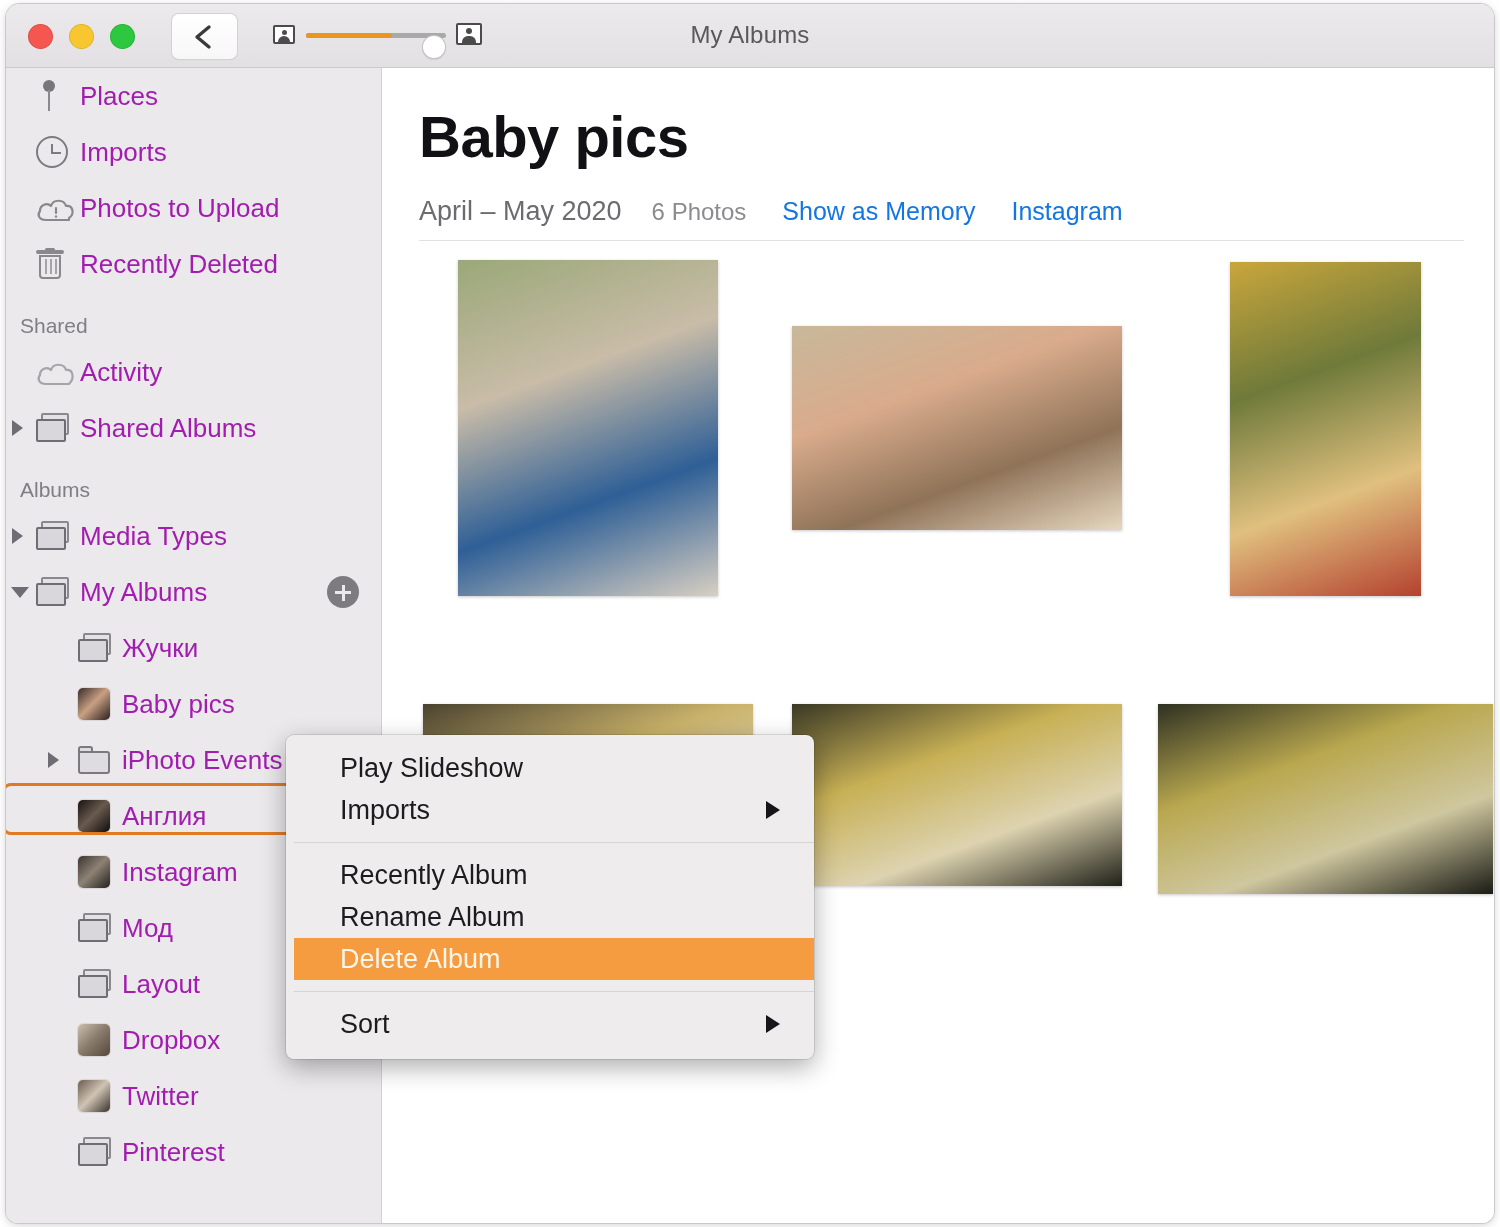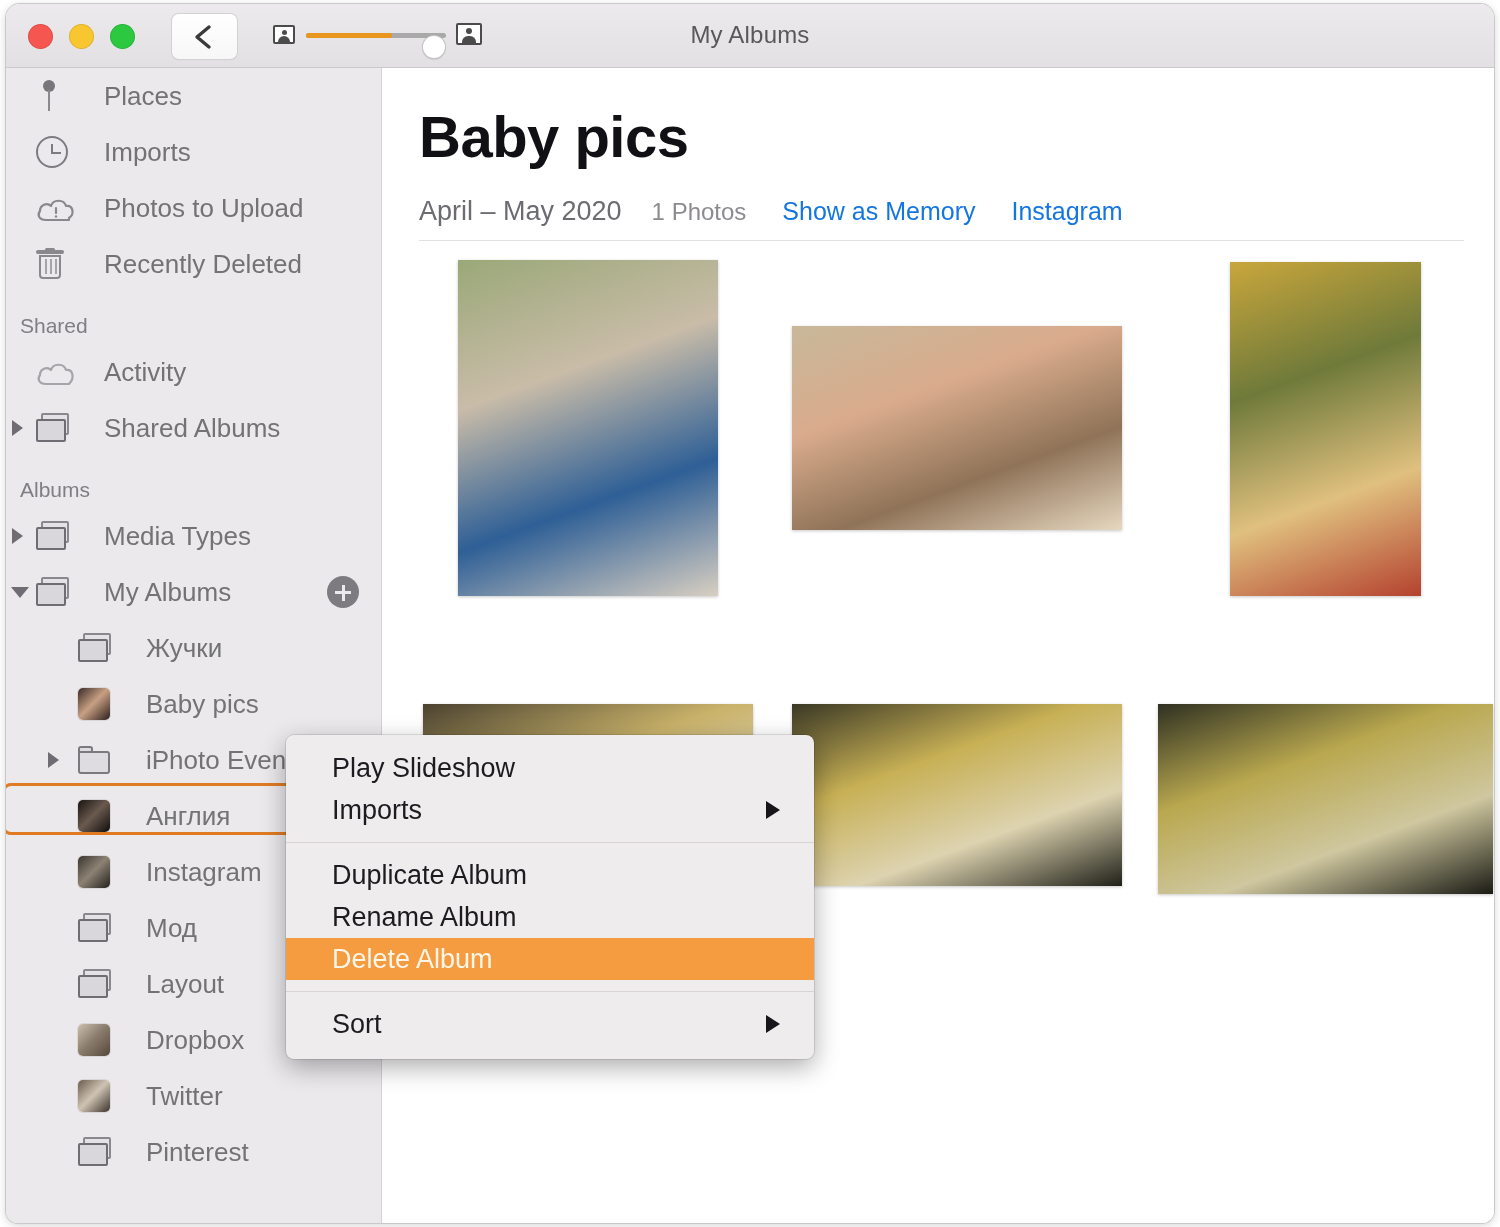"Places" .row .label { color: #737373 -> #a21caf; margin-left: 24px -> none }
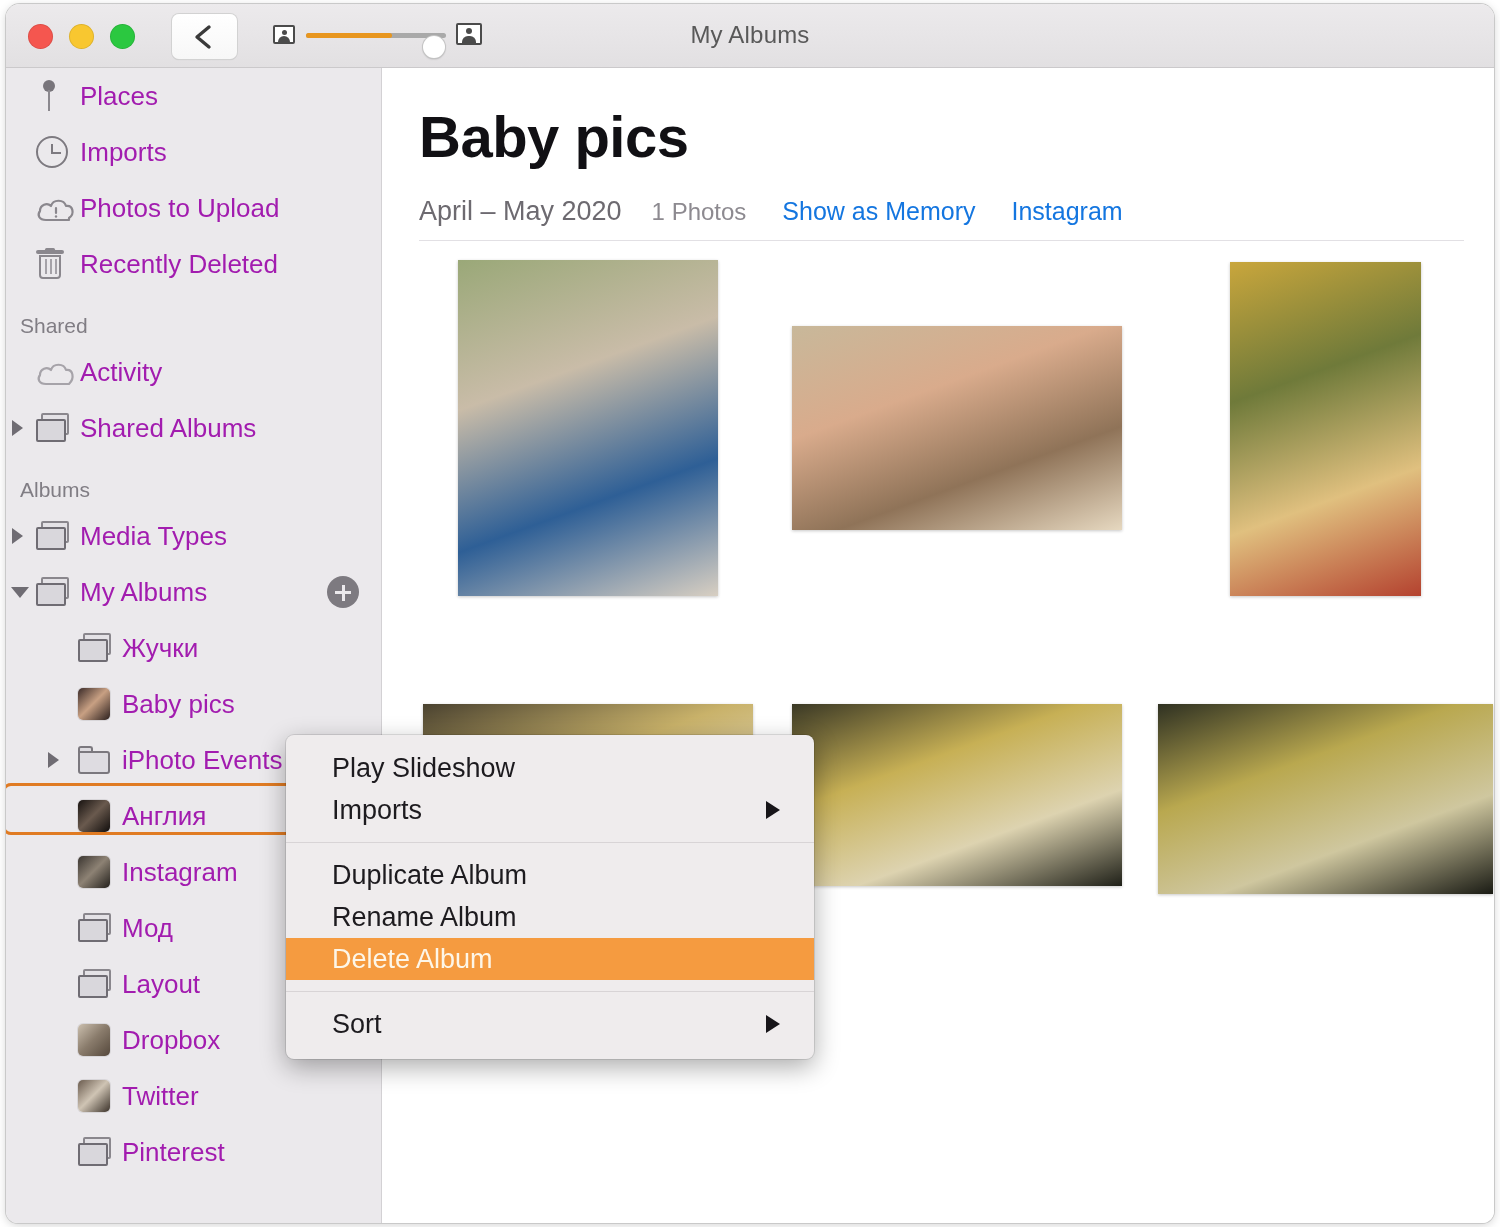"1 Photos" span.meta-count { text: 1 -> 6 }
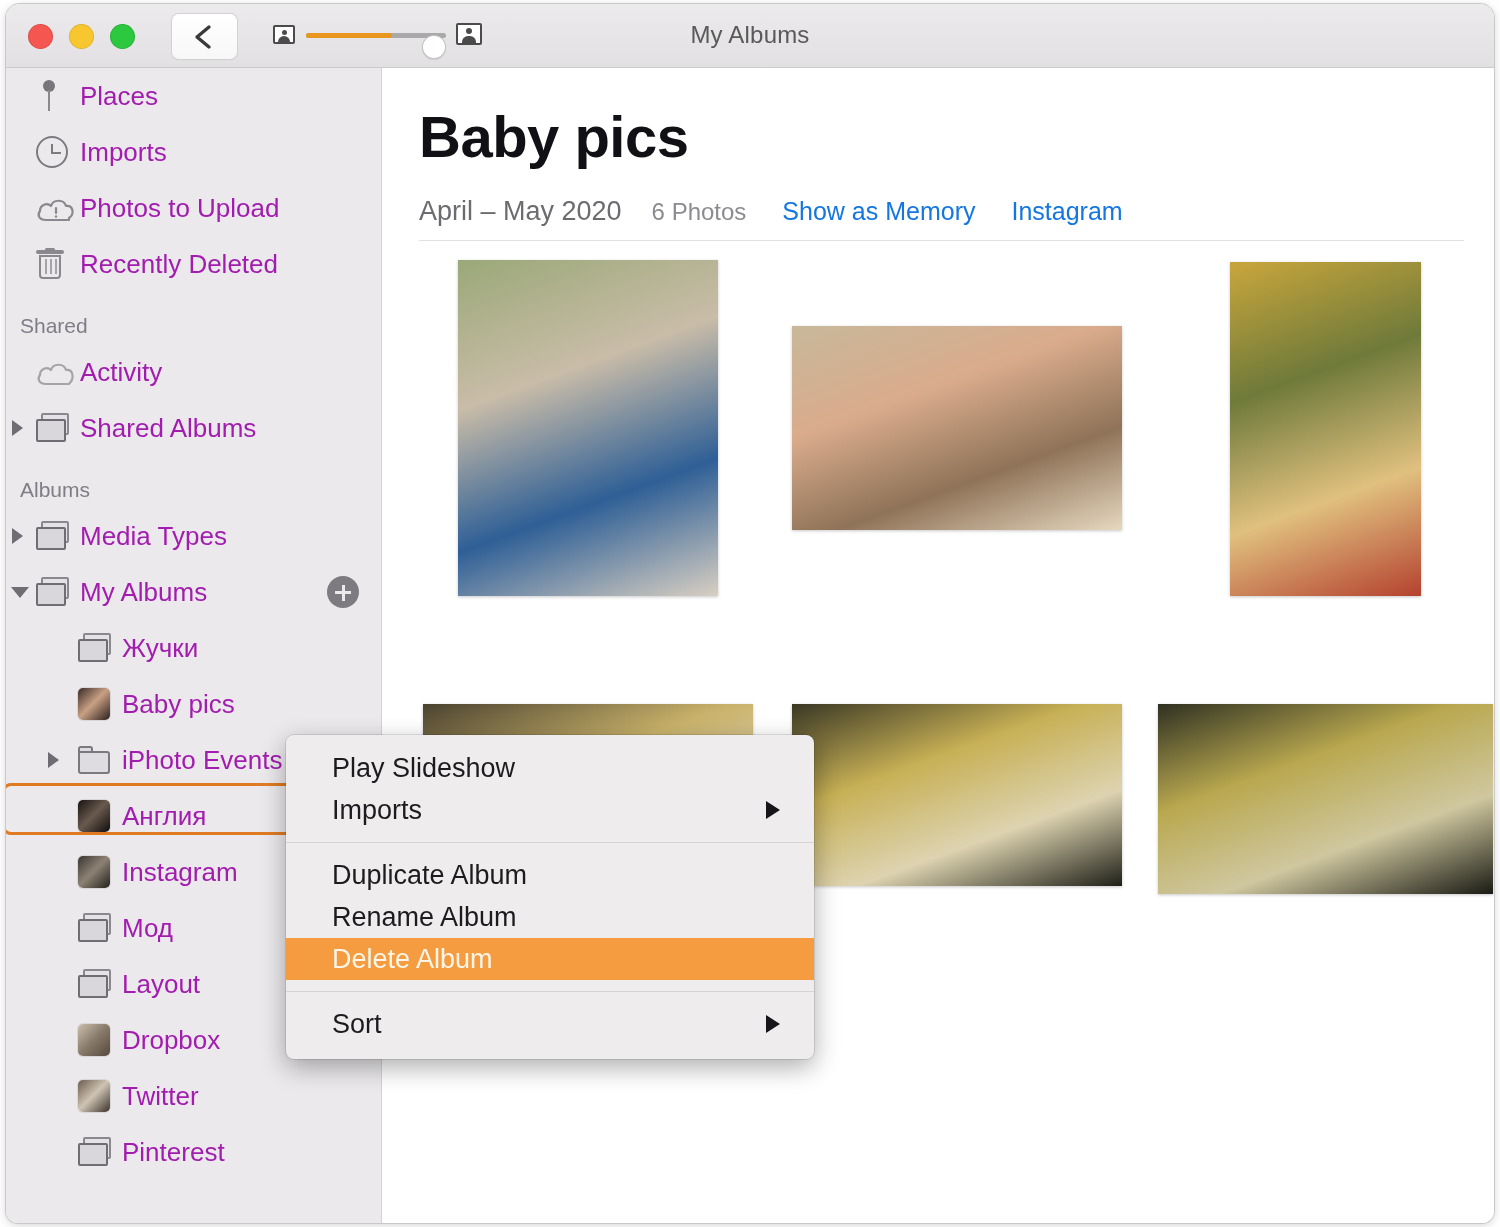"Play Slideshow" #context-menu { padding: 12px 0 14px 0 -> 12px 0 14px 8px }
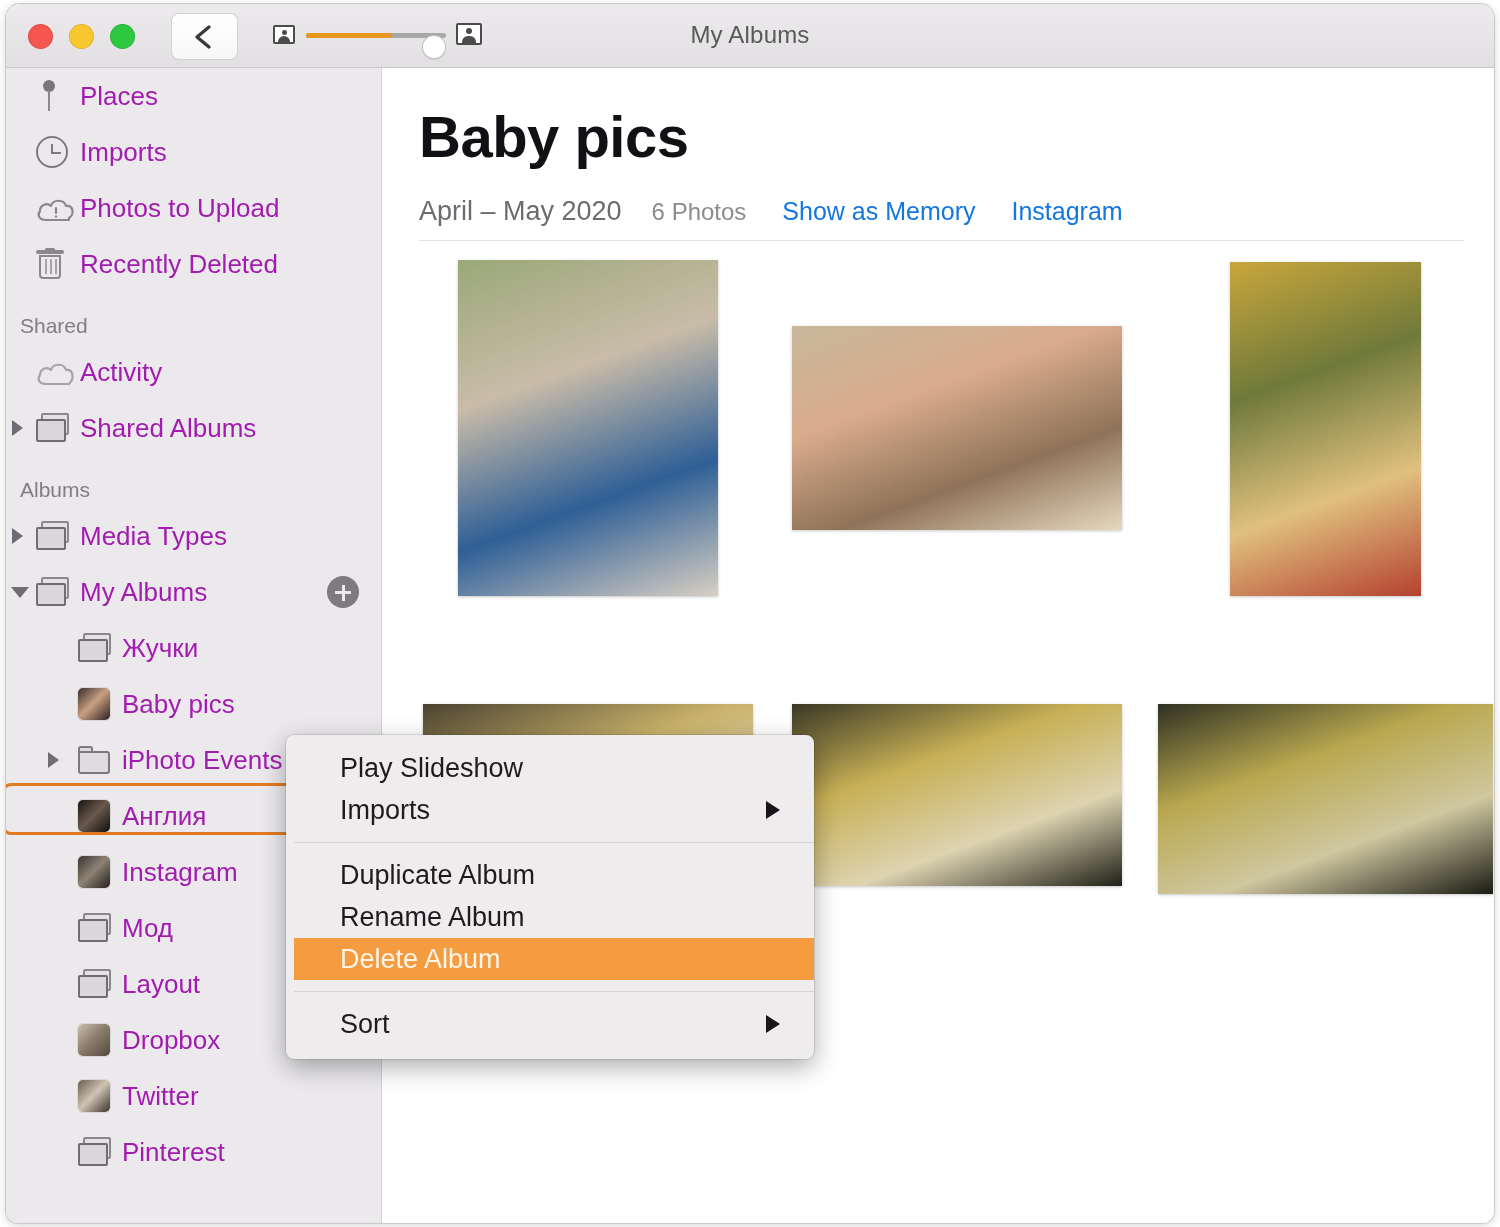"Duplicate Album" span { text: Duplicate -> Recently }
